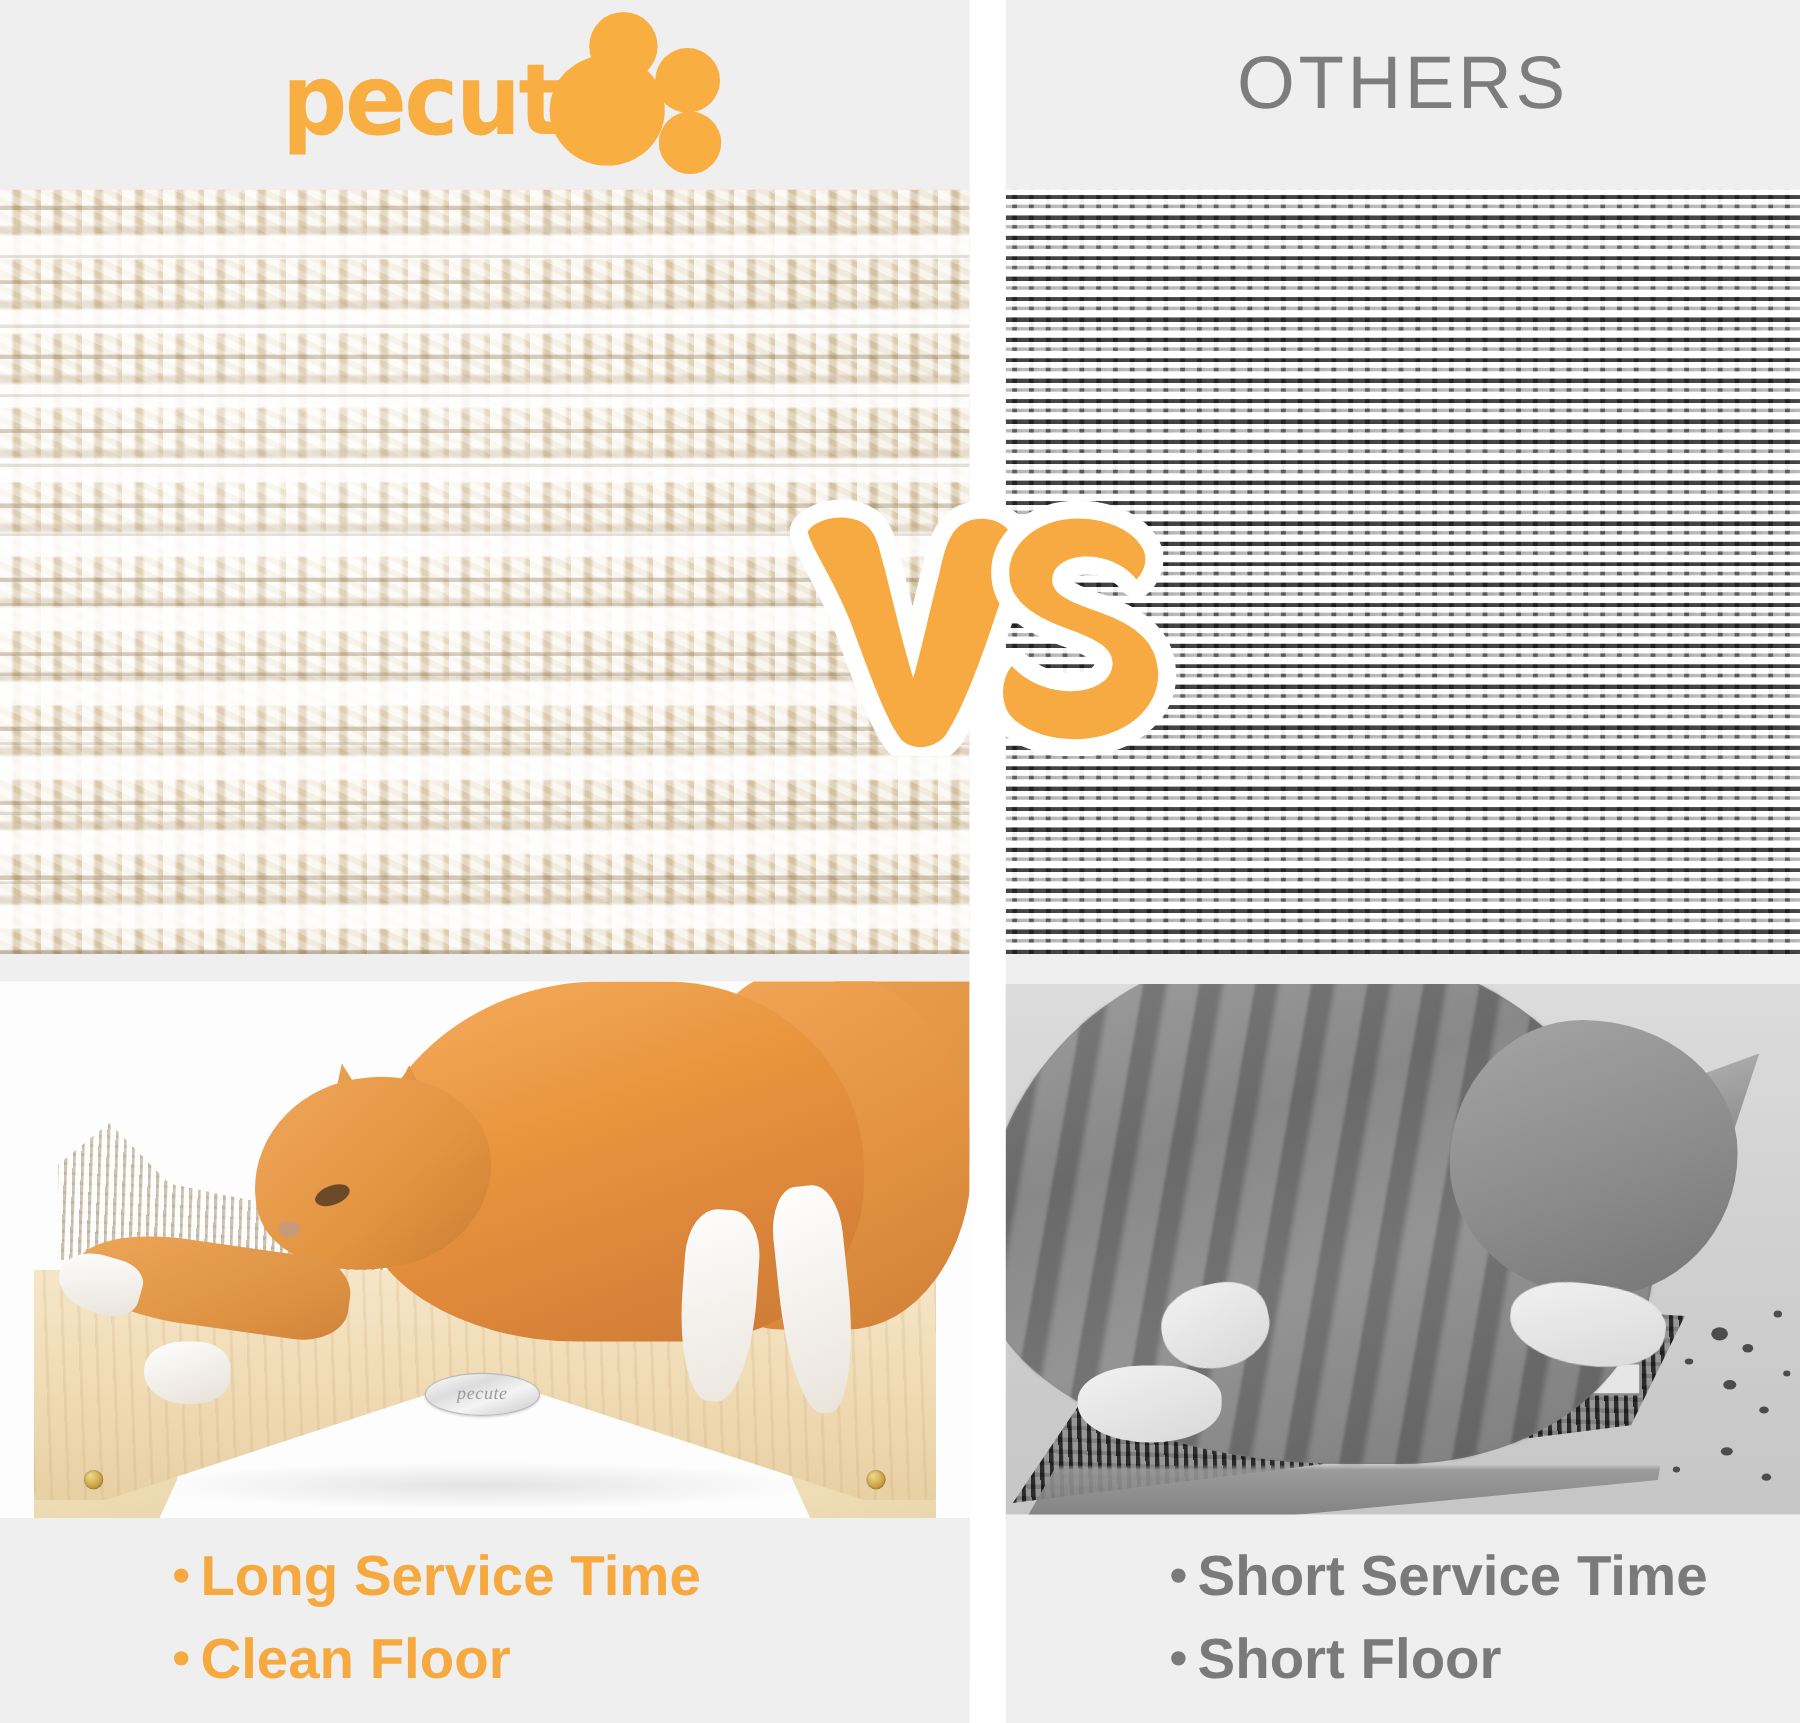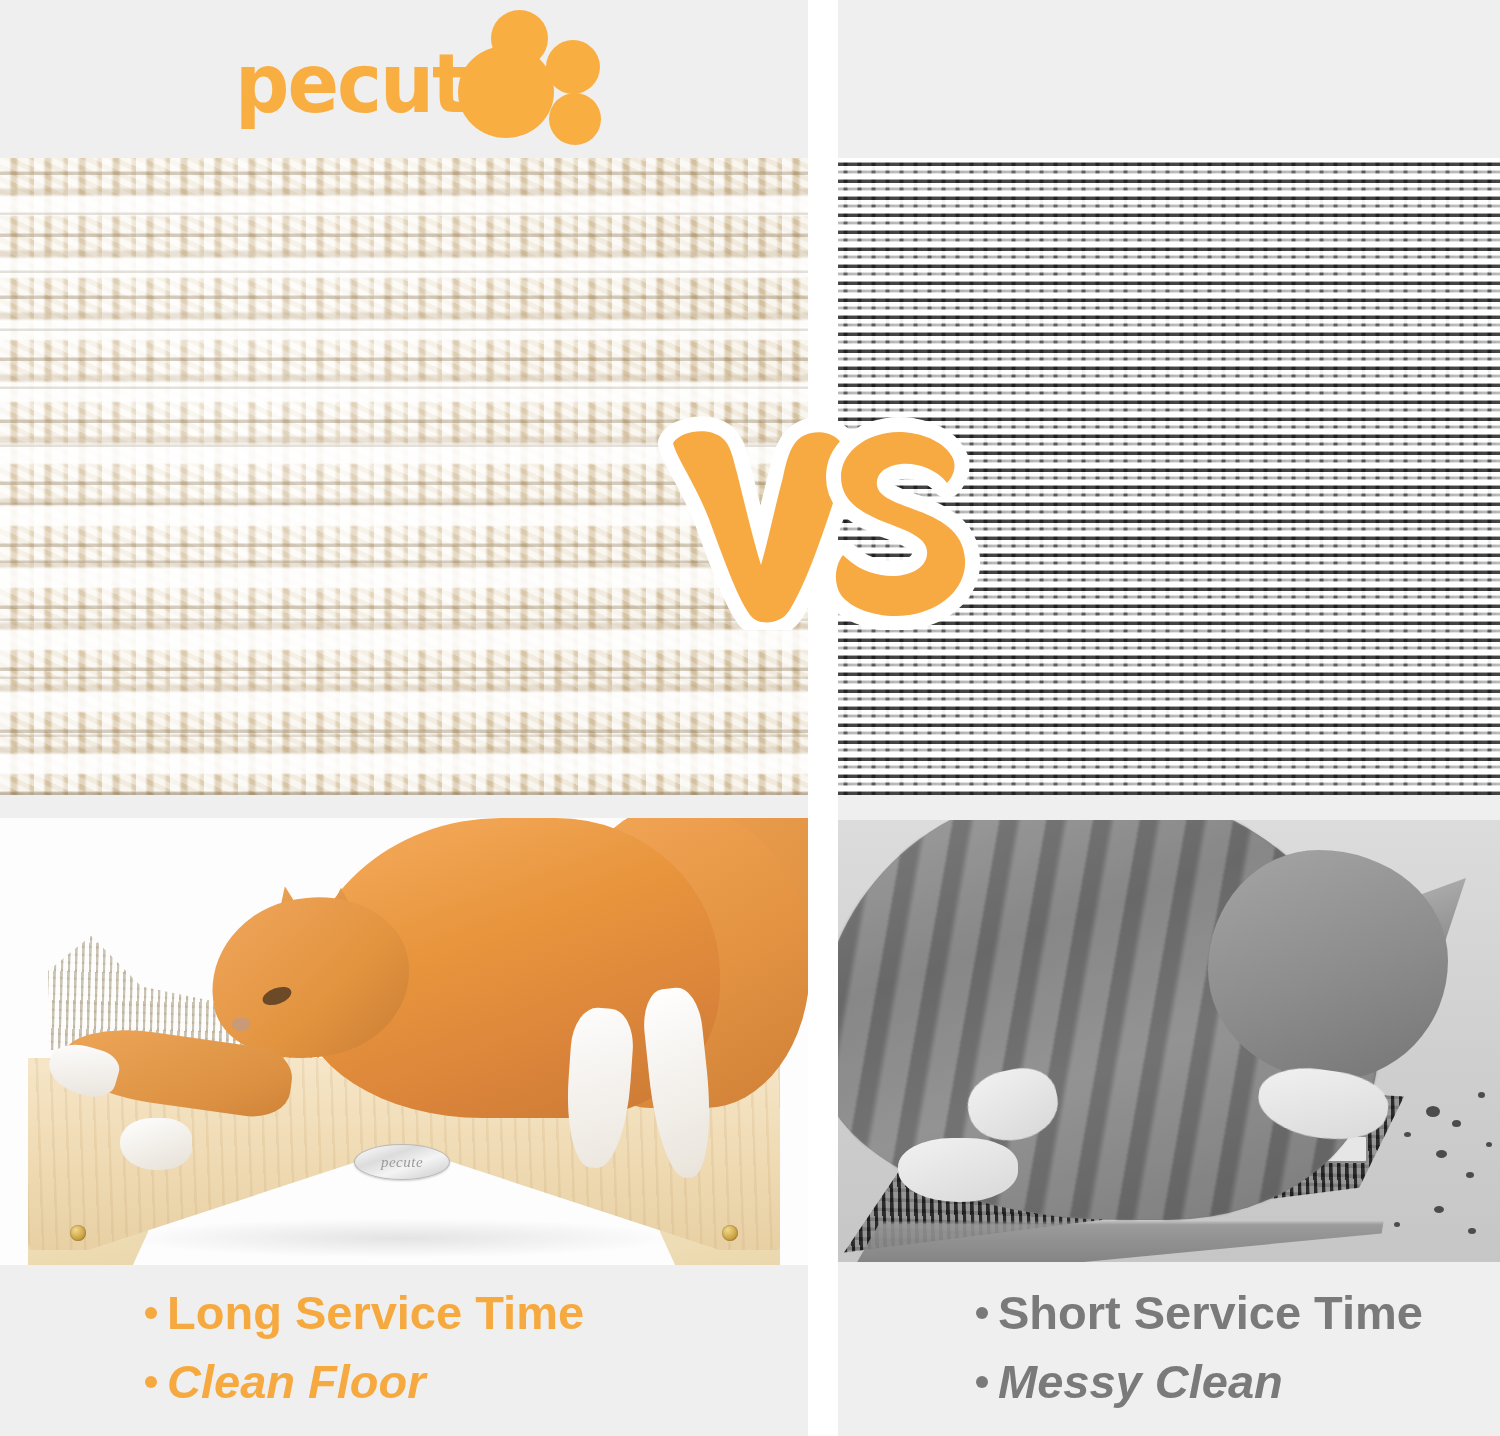"OTHERS" div.others-title { html: none -> <div>OTHERS</div> }
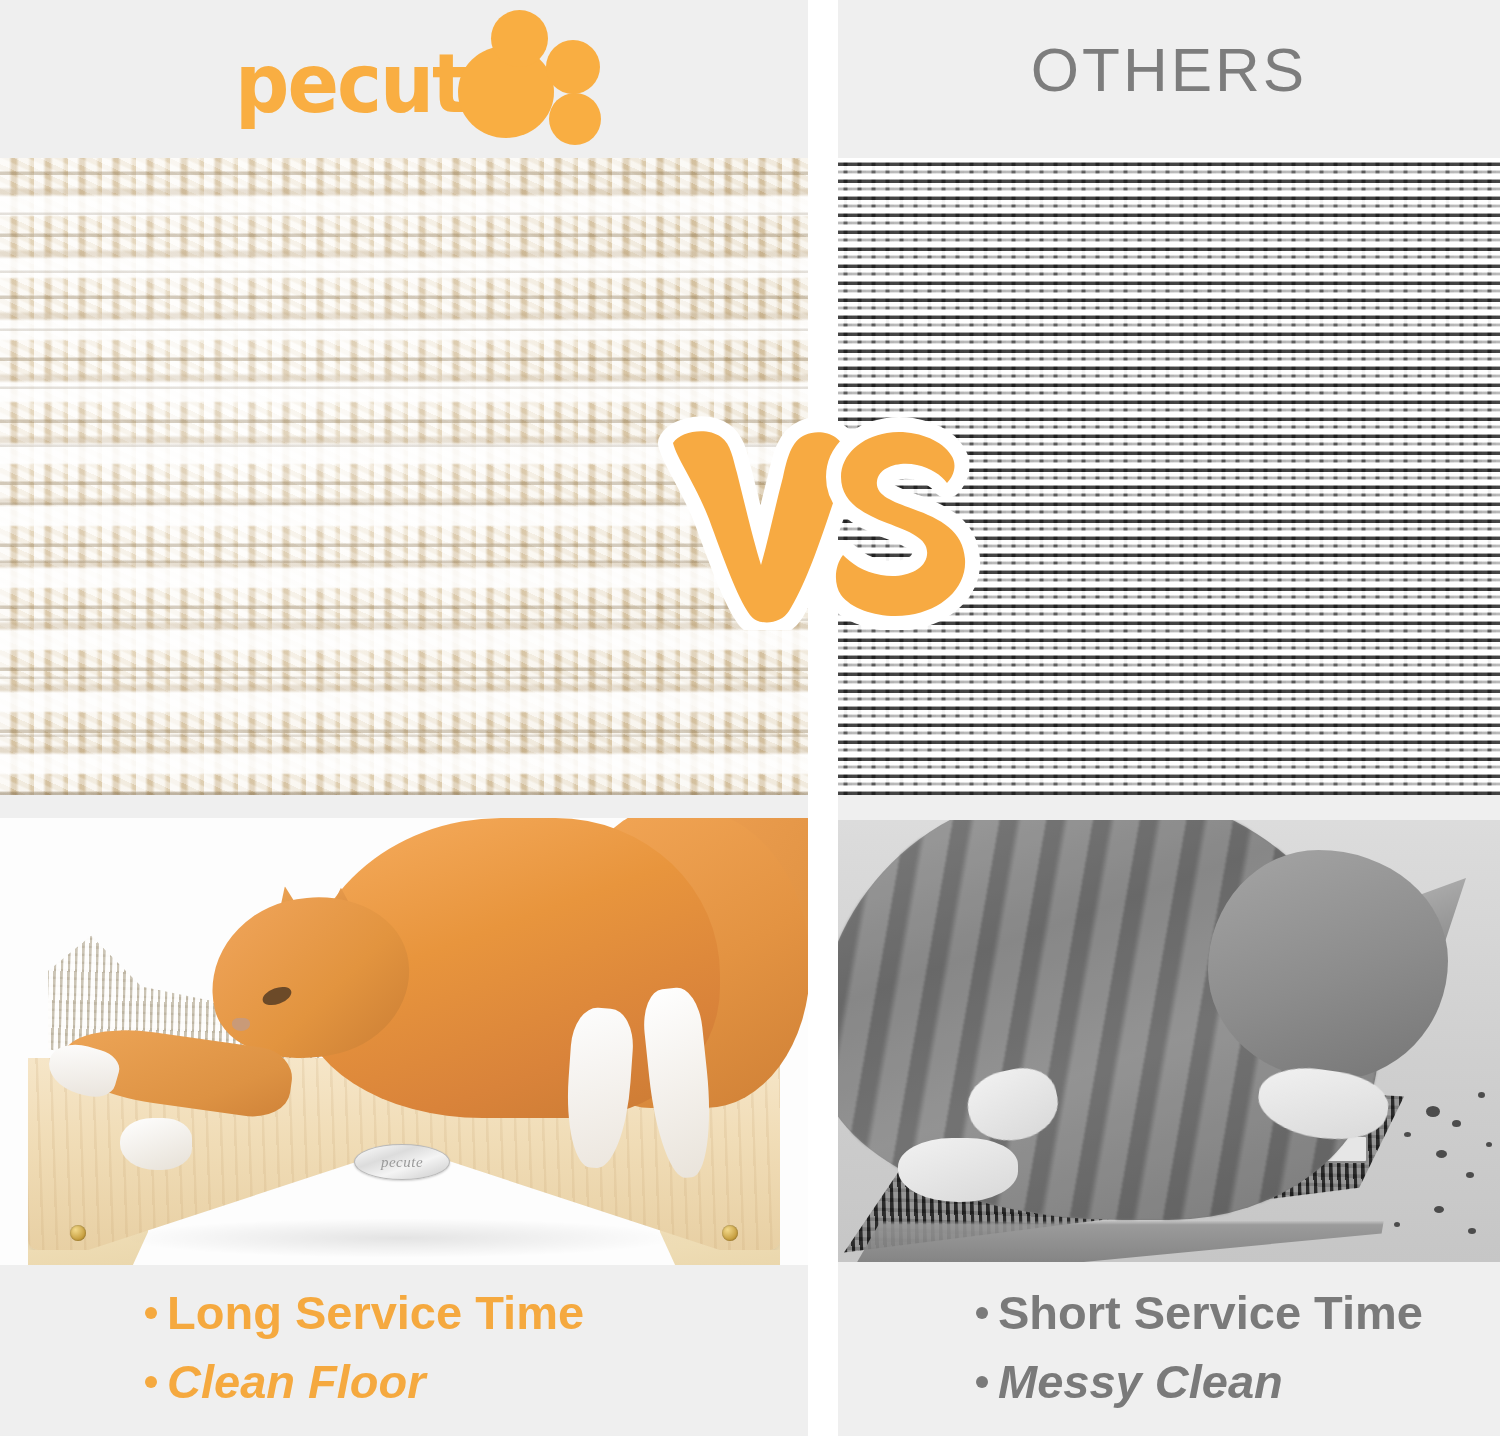"Clean Floor" .bullet-item + .bullet-item { font-style: italic -> none }
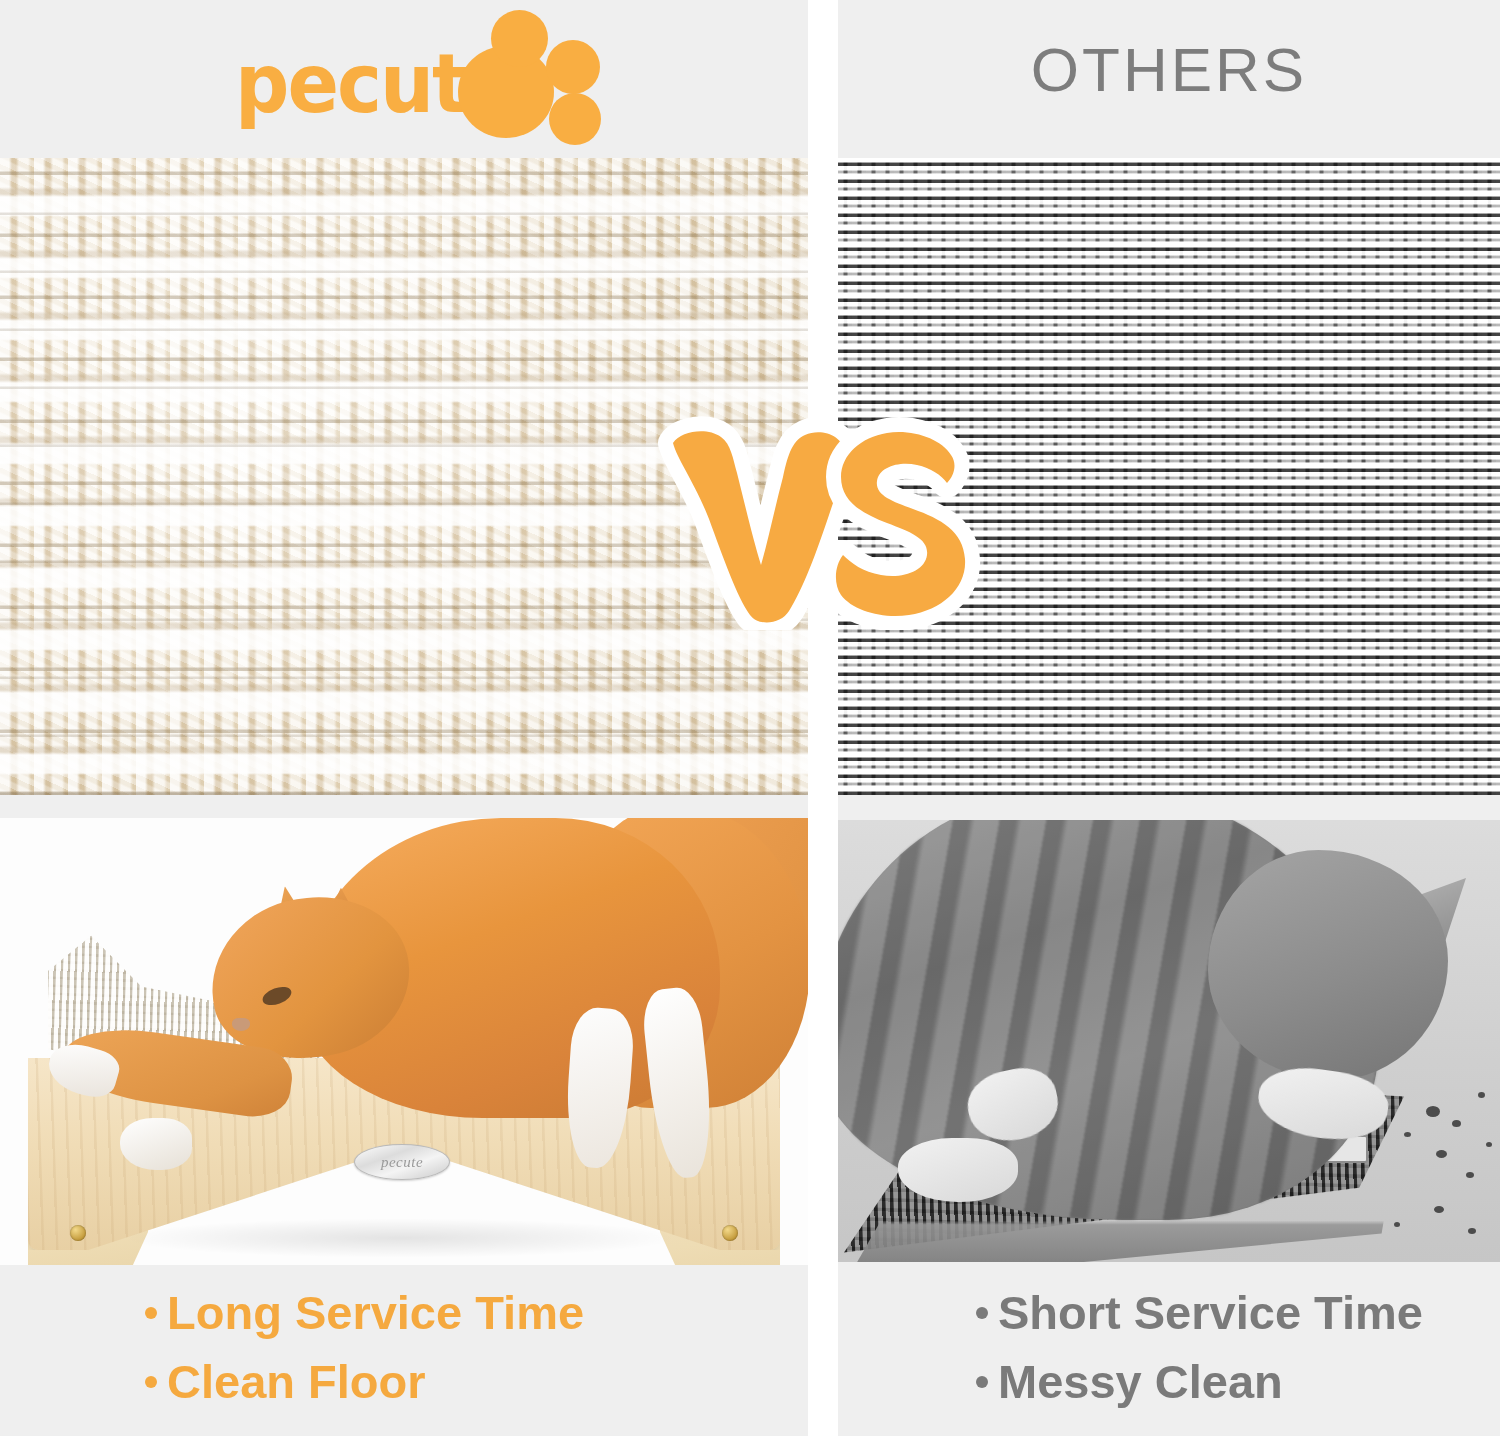"Messy Clean" span { text: Messy Clean -> Short Floor }
